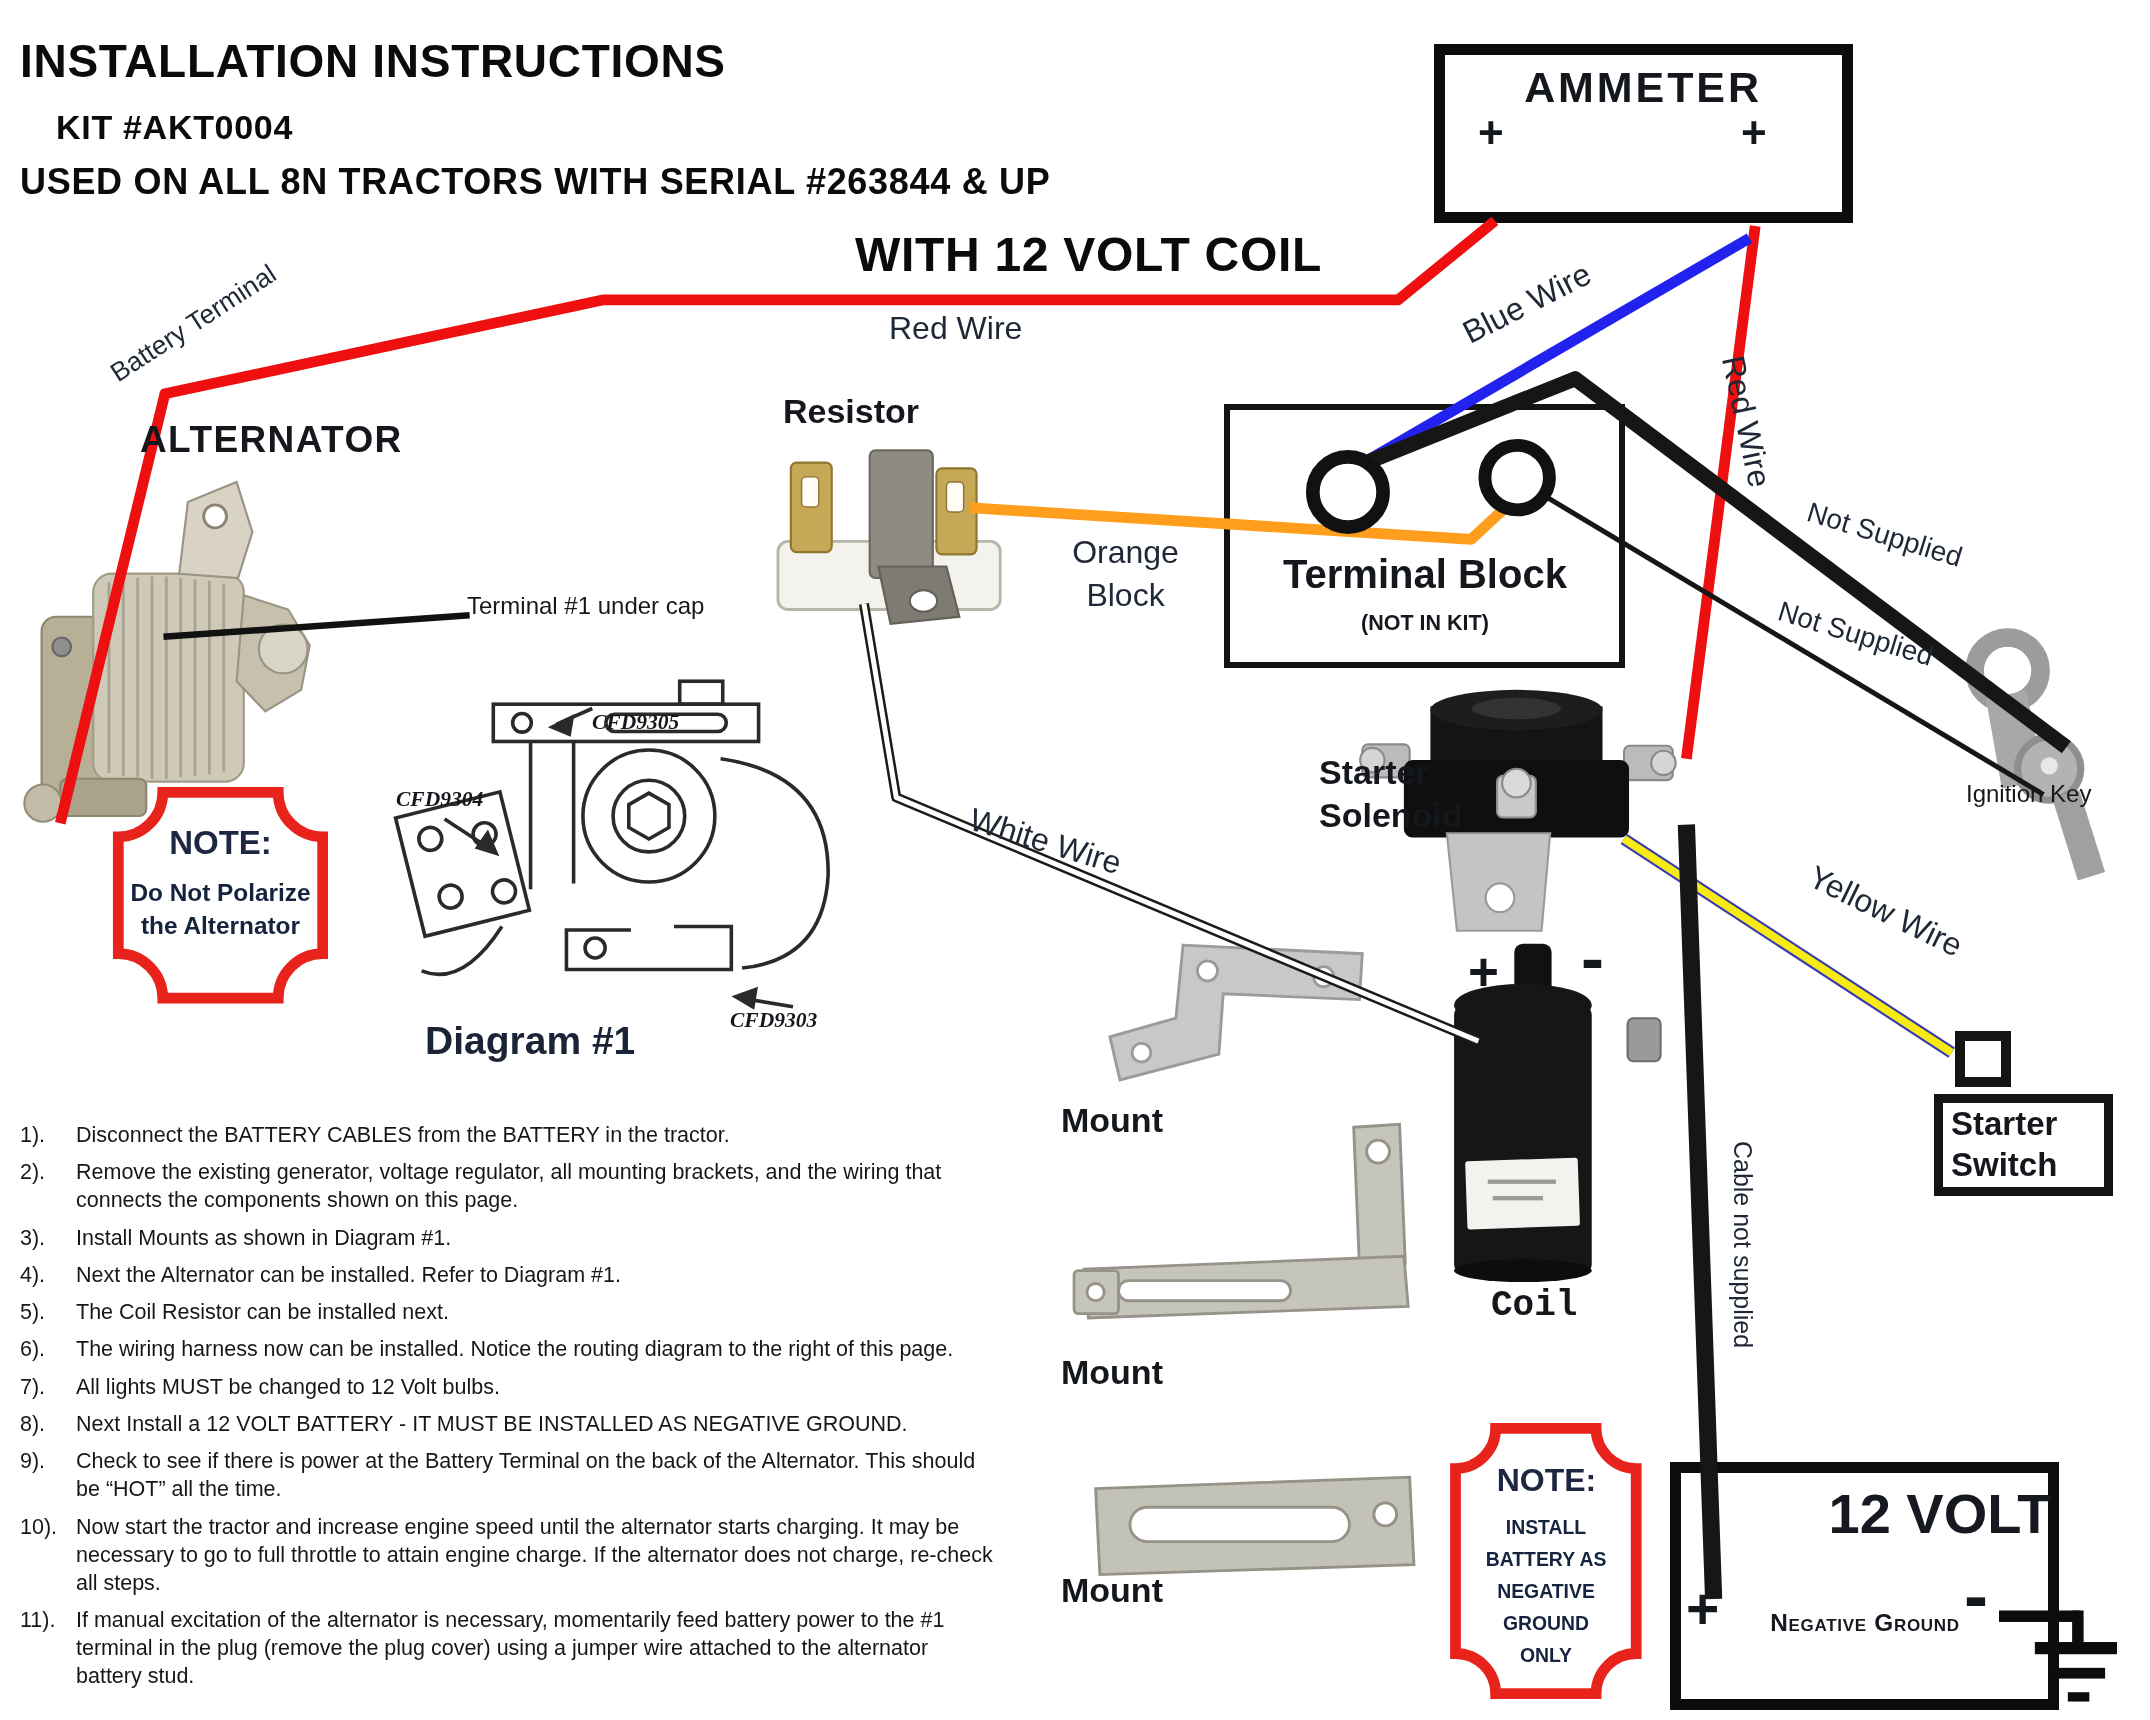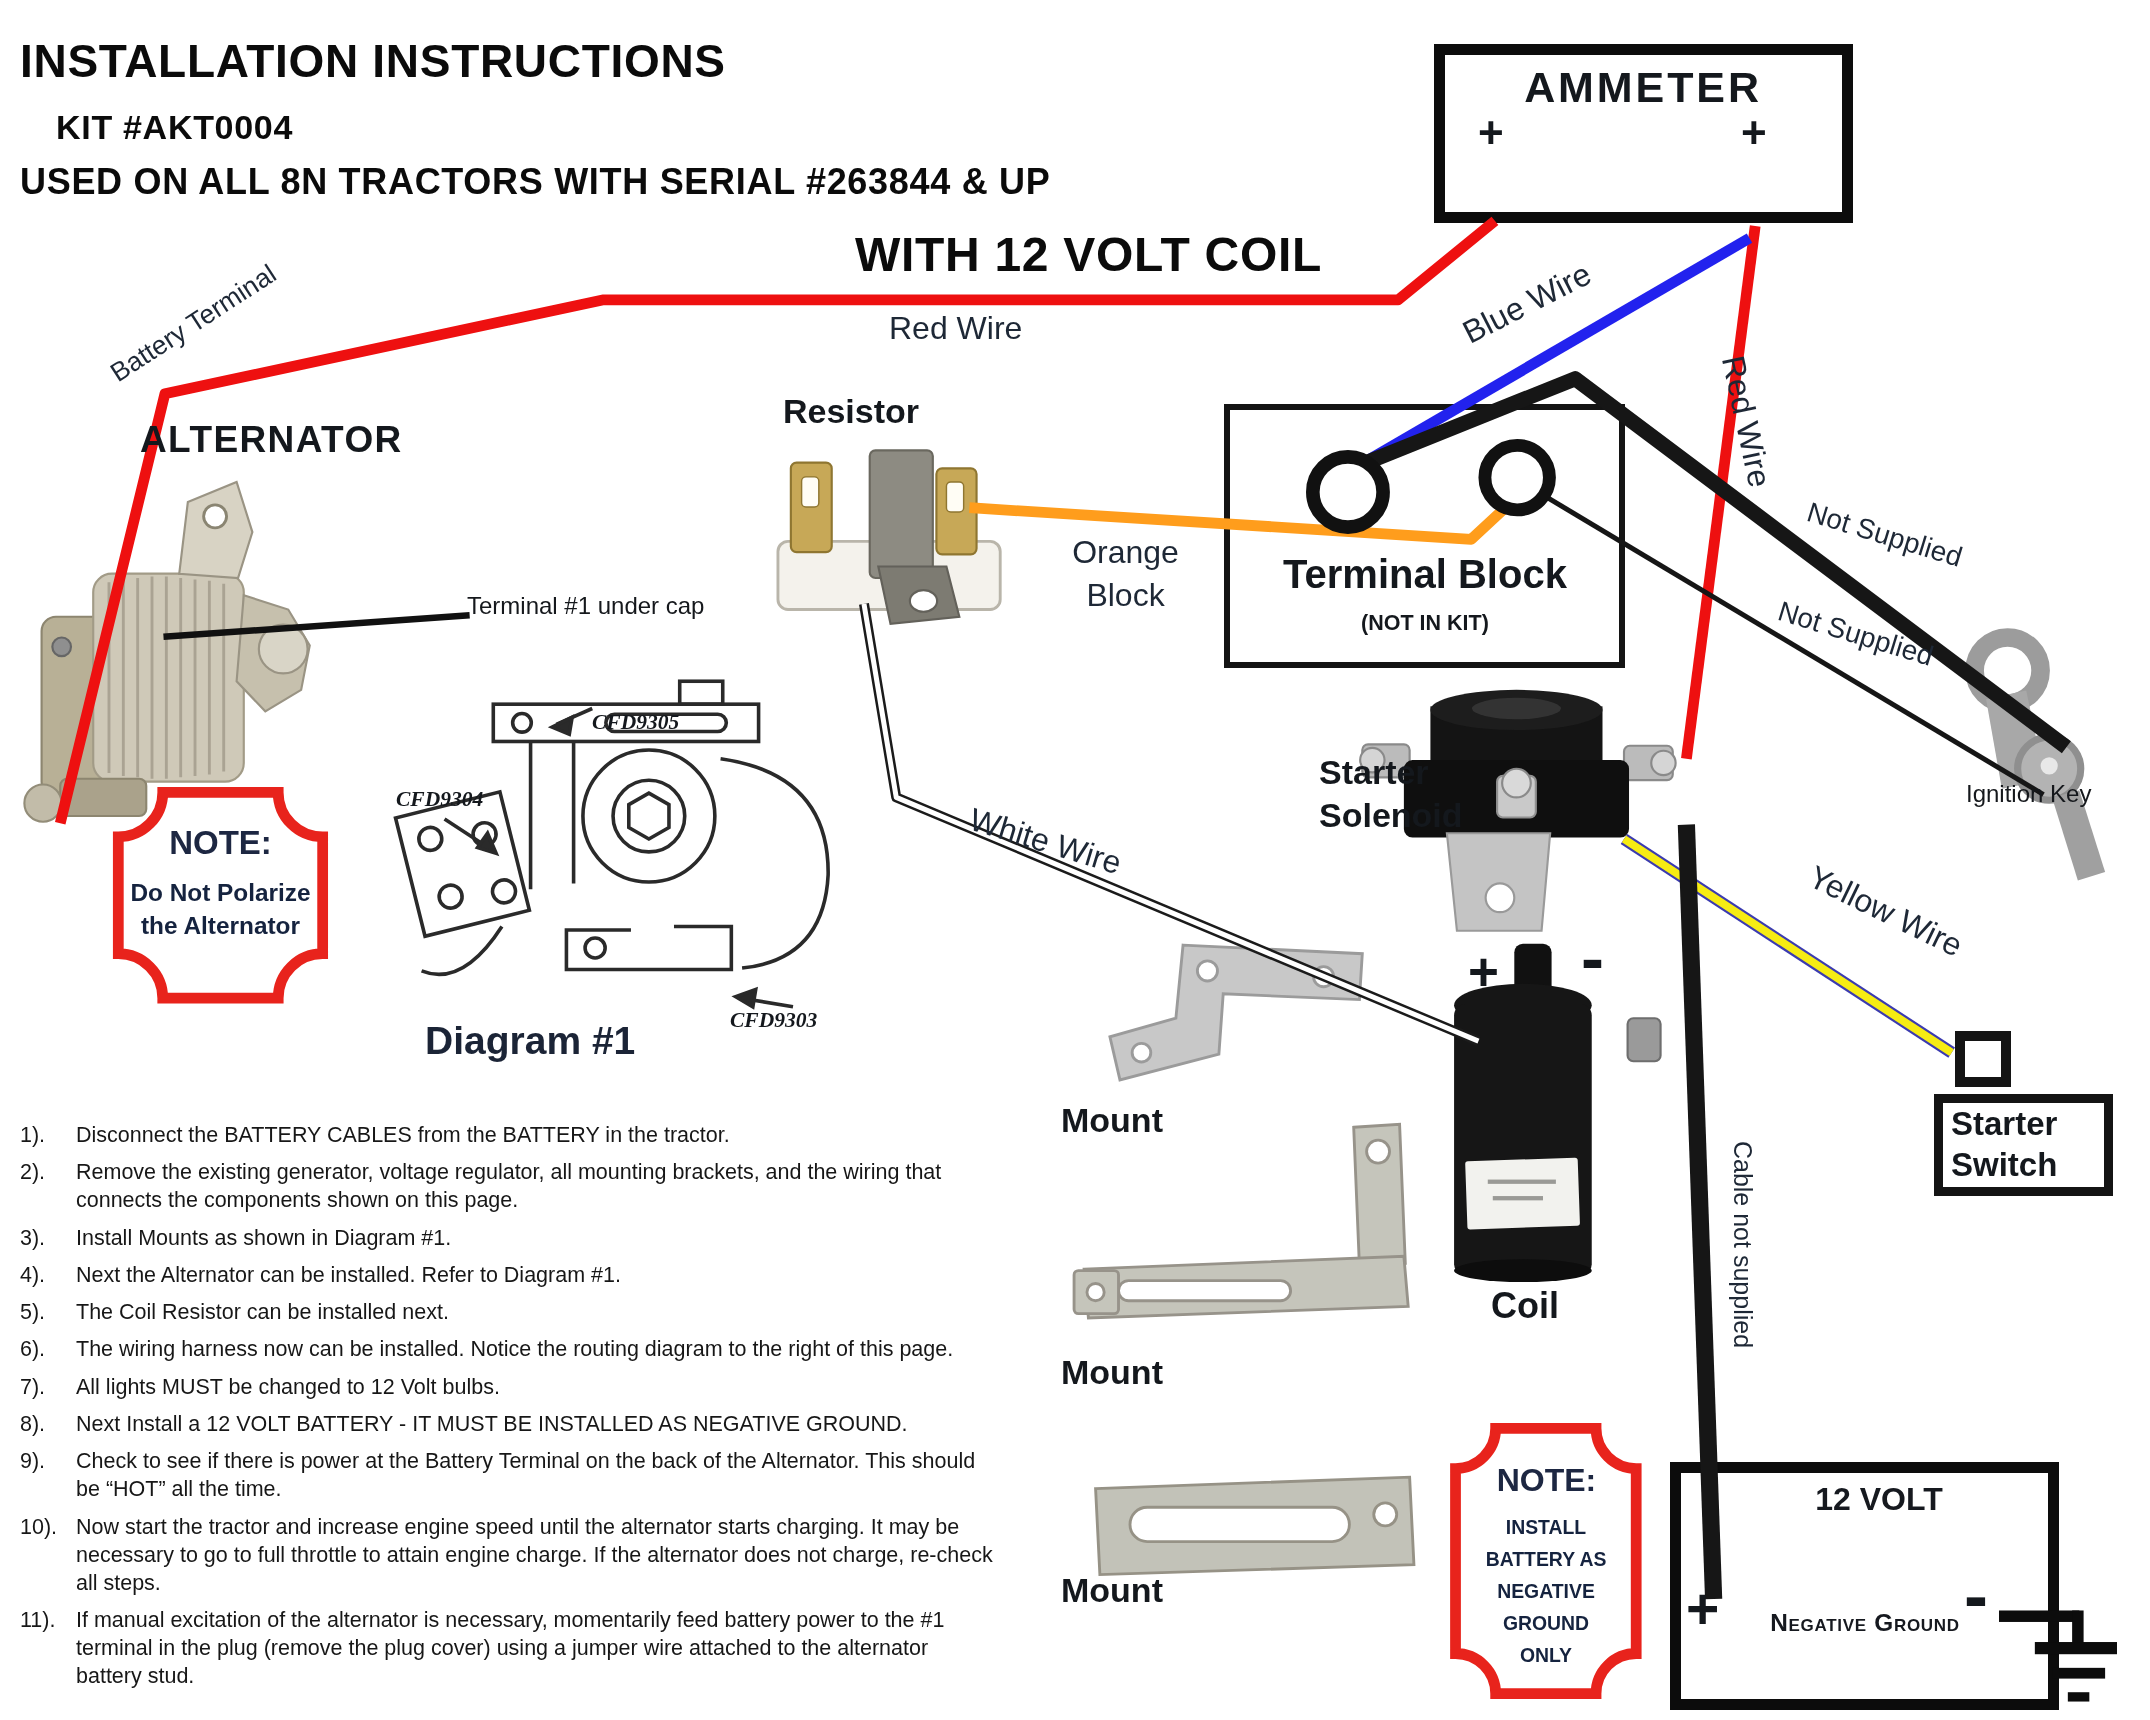"Coil" div.complbl { font-family: none -> Liberation Mono, monospace }
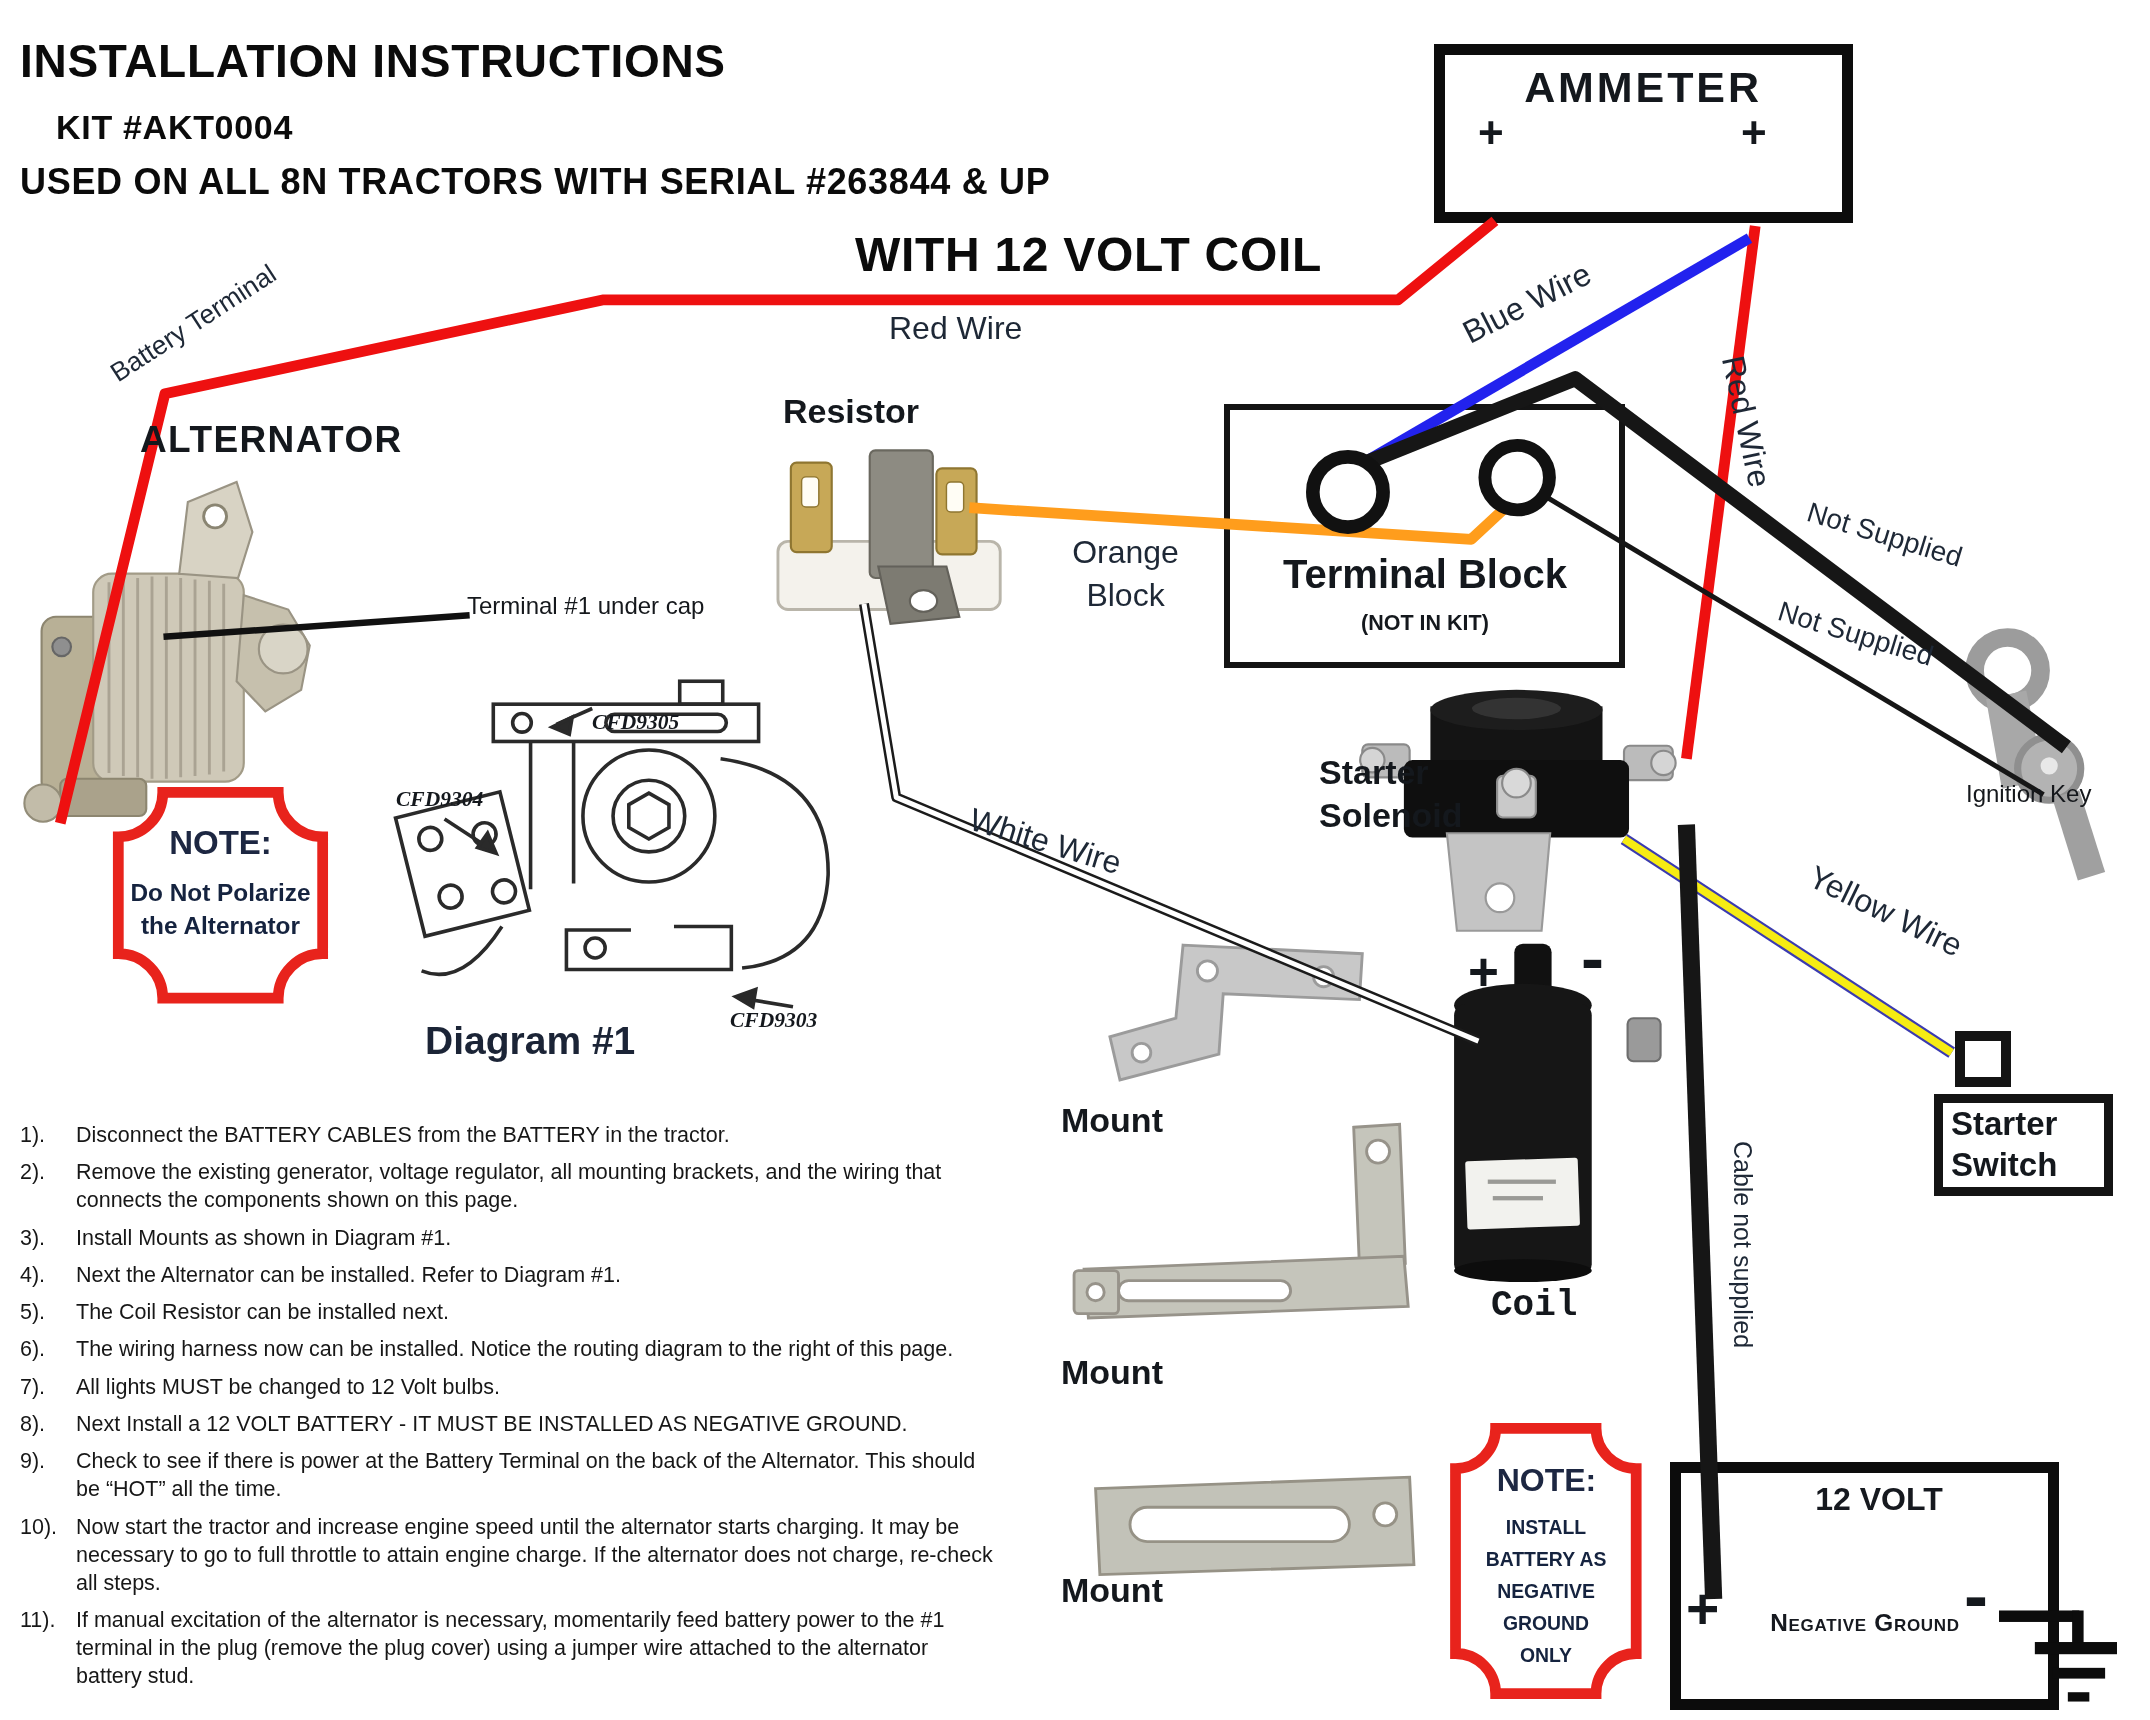"12 VOLT" div.complbl { font-size: 32px -> 56px; left: 1682px -> 1743px }
